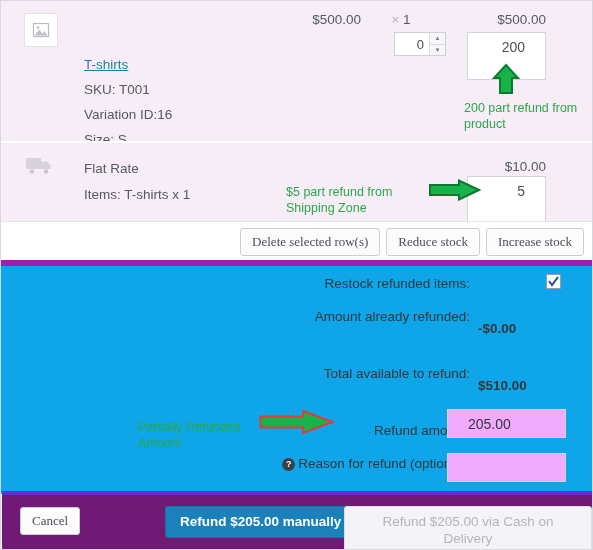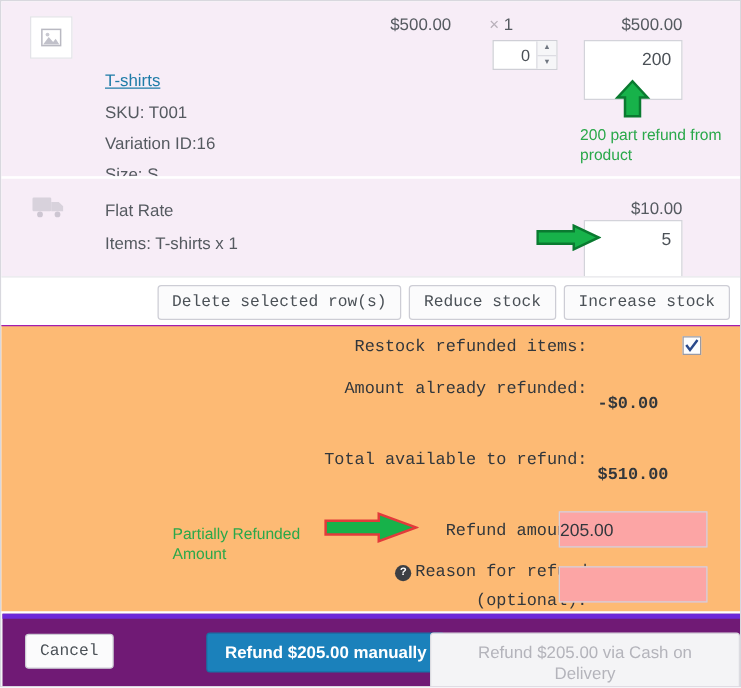"200" .refund-input { padding-right: 8px -> 20px }
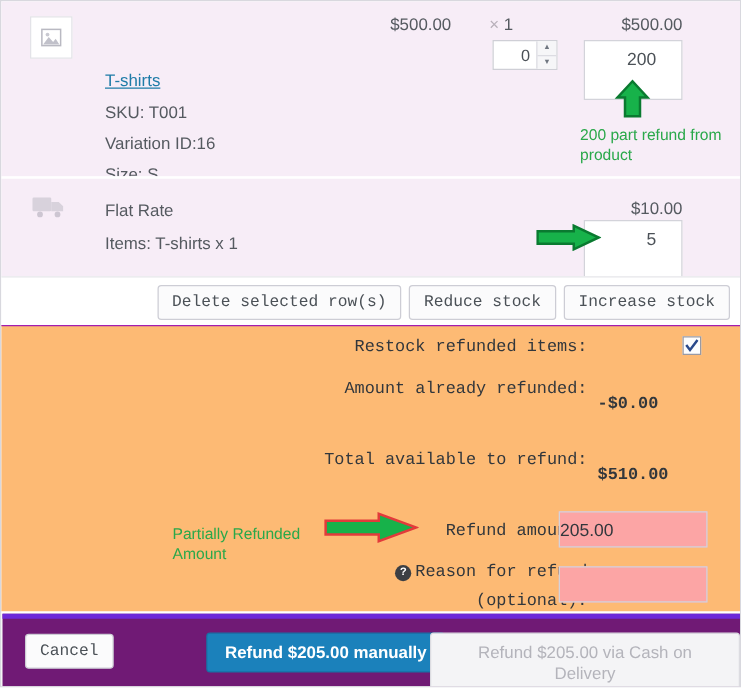"$5 part refund from Shipping" div.annot { html: none -> <div>$5 part refund from Shipping Zone</div> }
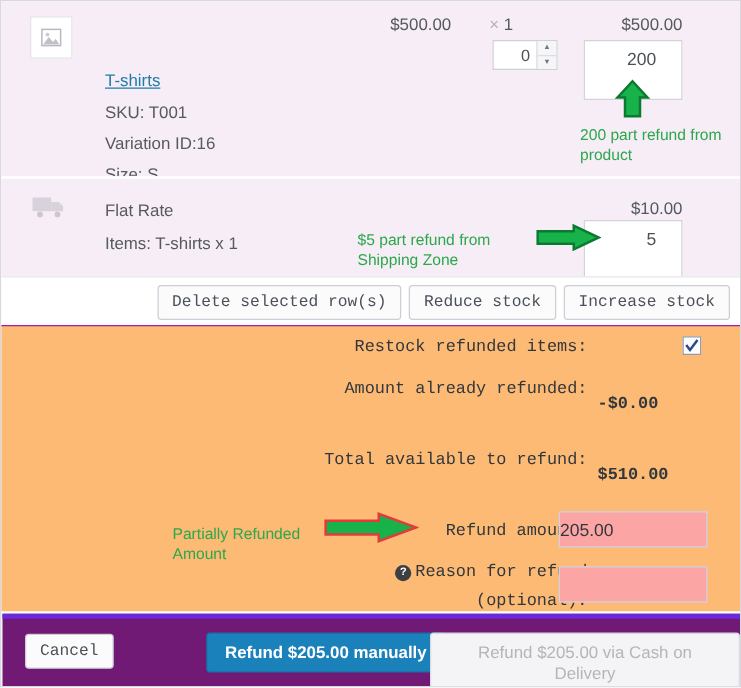"Delete selected row(s)" .btn { font-family: Liberation Mono, monospace -> Liberation Serif, serif }
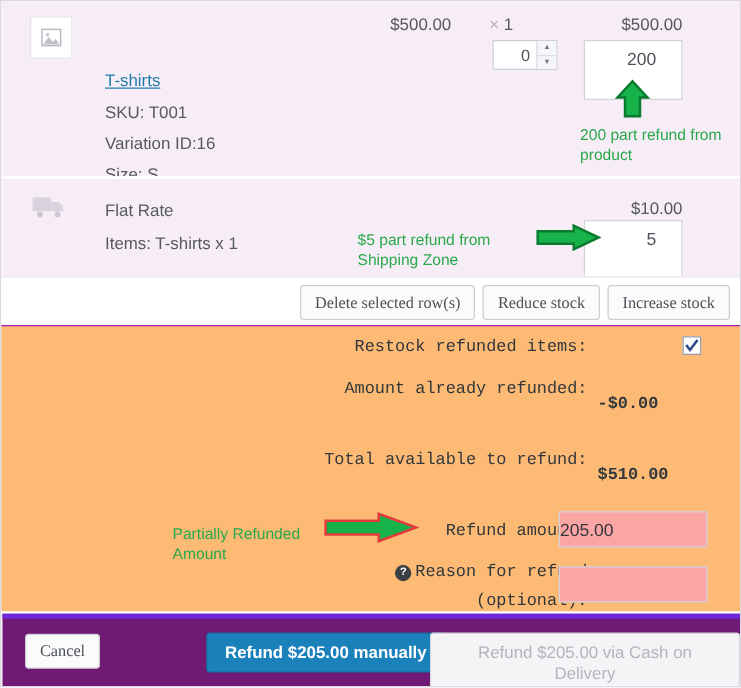"Restock refunded items:" .totals { background: #fdba74 -> #0ea5e9; border-top: 1px solid #a21caf -> 6px solid #a21caf; font-family: Liberation Mono, monospace -> none }
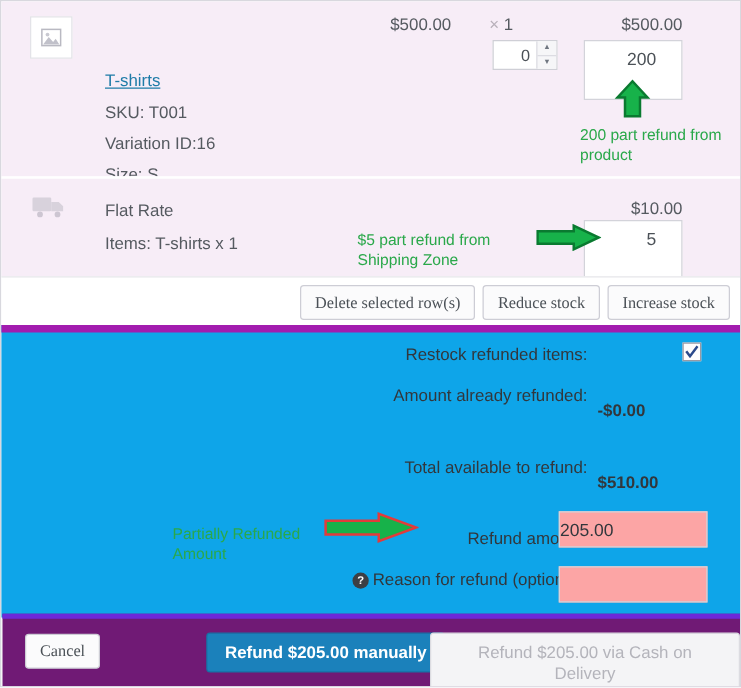"205.00" .field-input { background: #fca5a5 -> #f0abfc; padding-left: 0 -> 20px }
